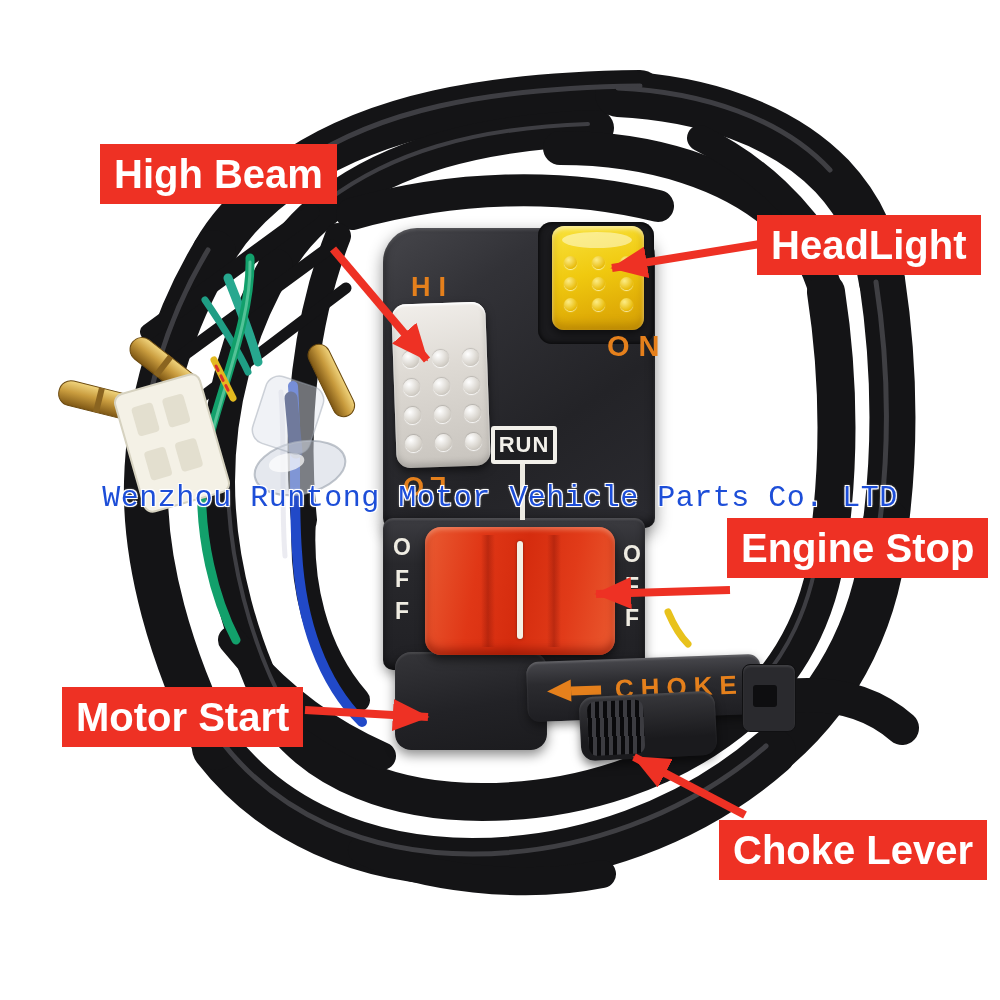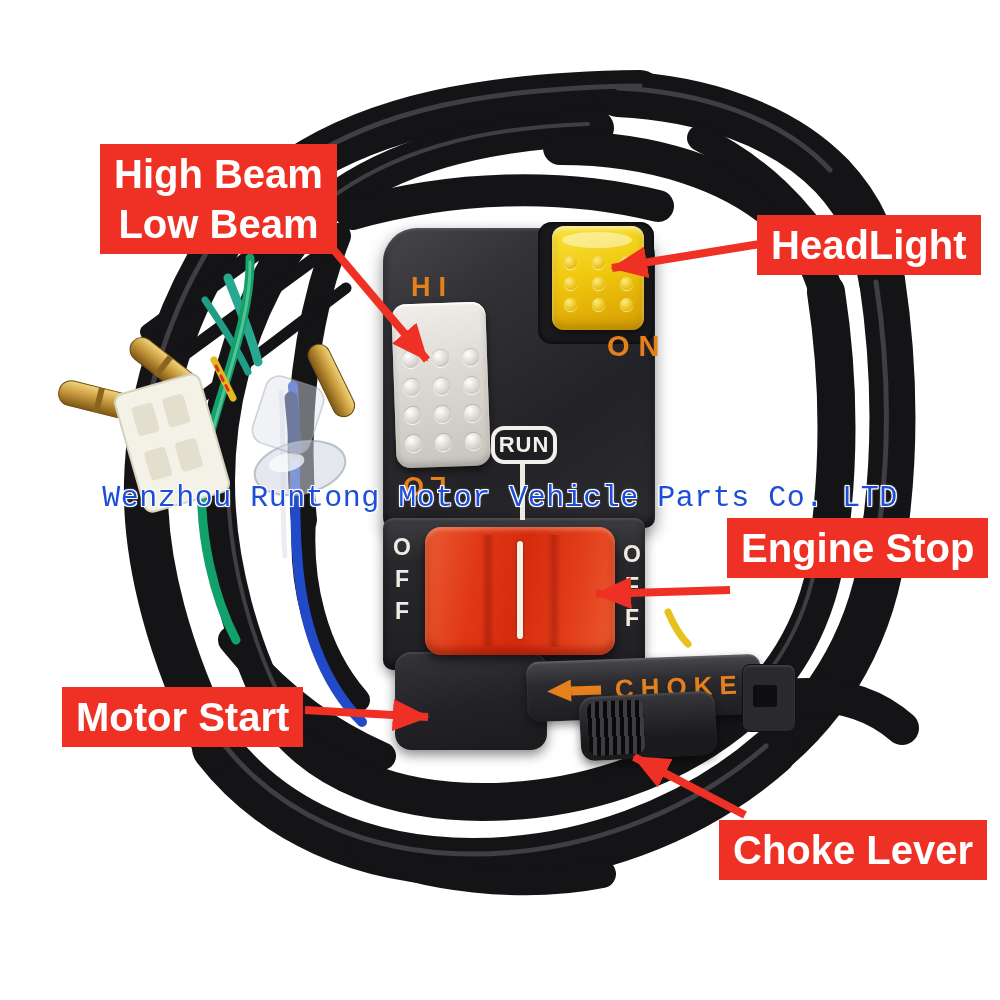"Low Beam" span { html: <span>Low Beam</span> -> none }
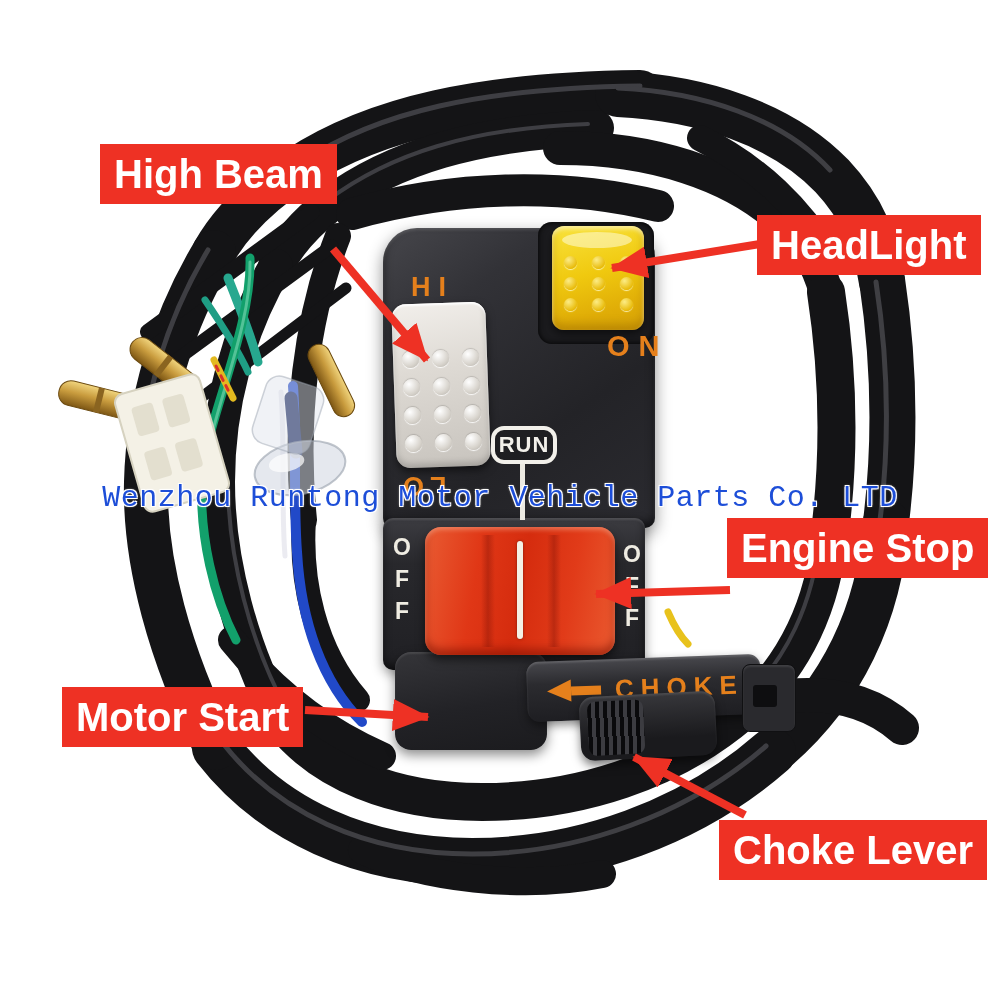"RUN" #run-sign { border-radius: 13px -> 3px }
